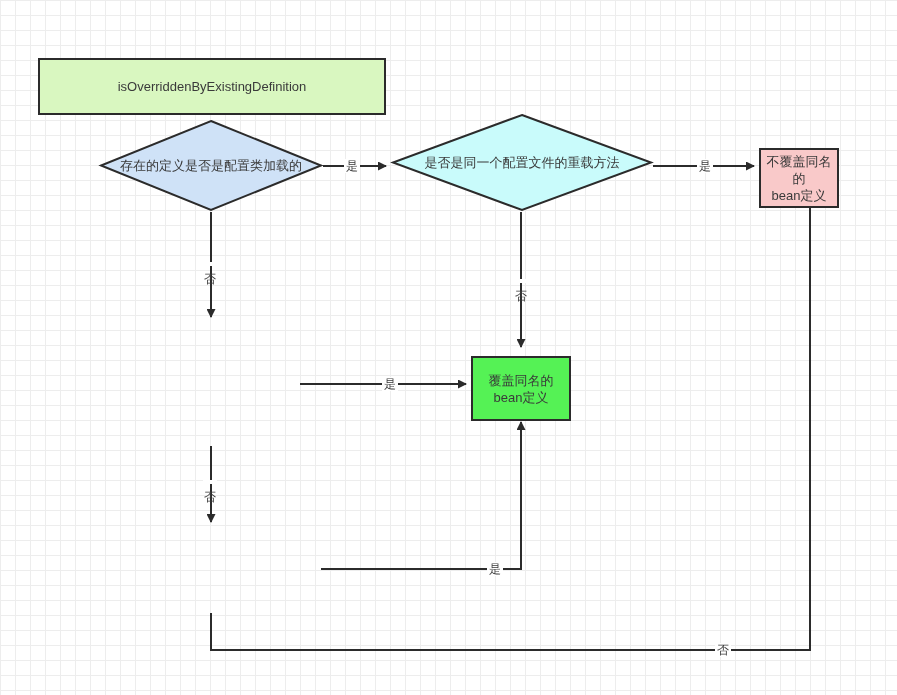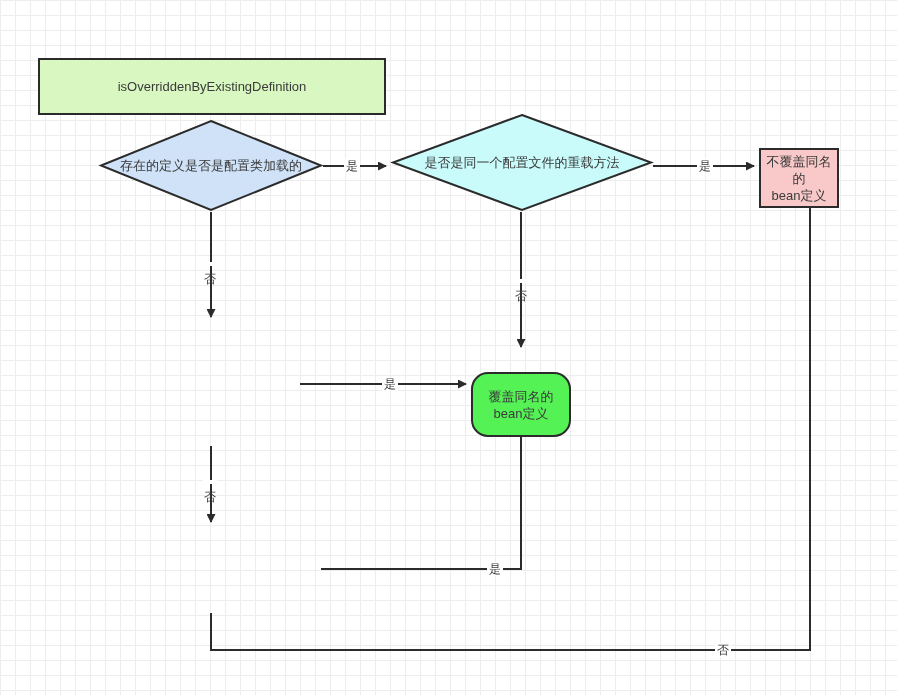"覆盖同名的" div.node { border-radius: 17px -> none; top: 372px -> 356px }
